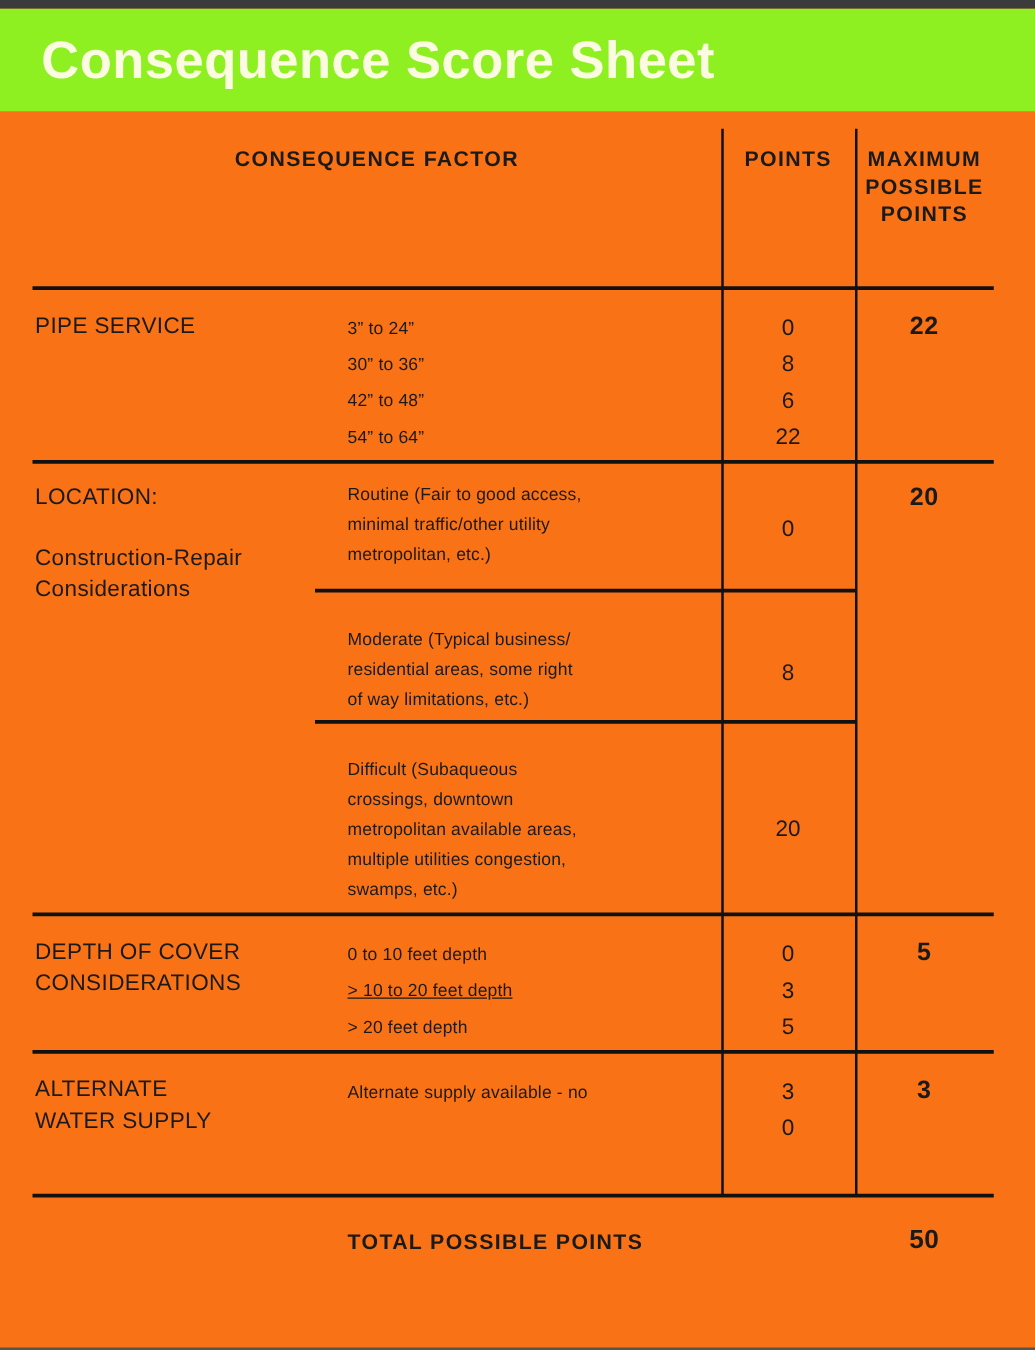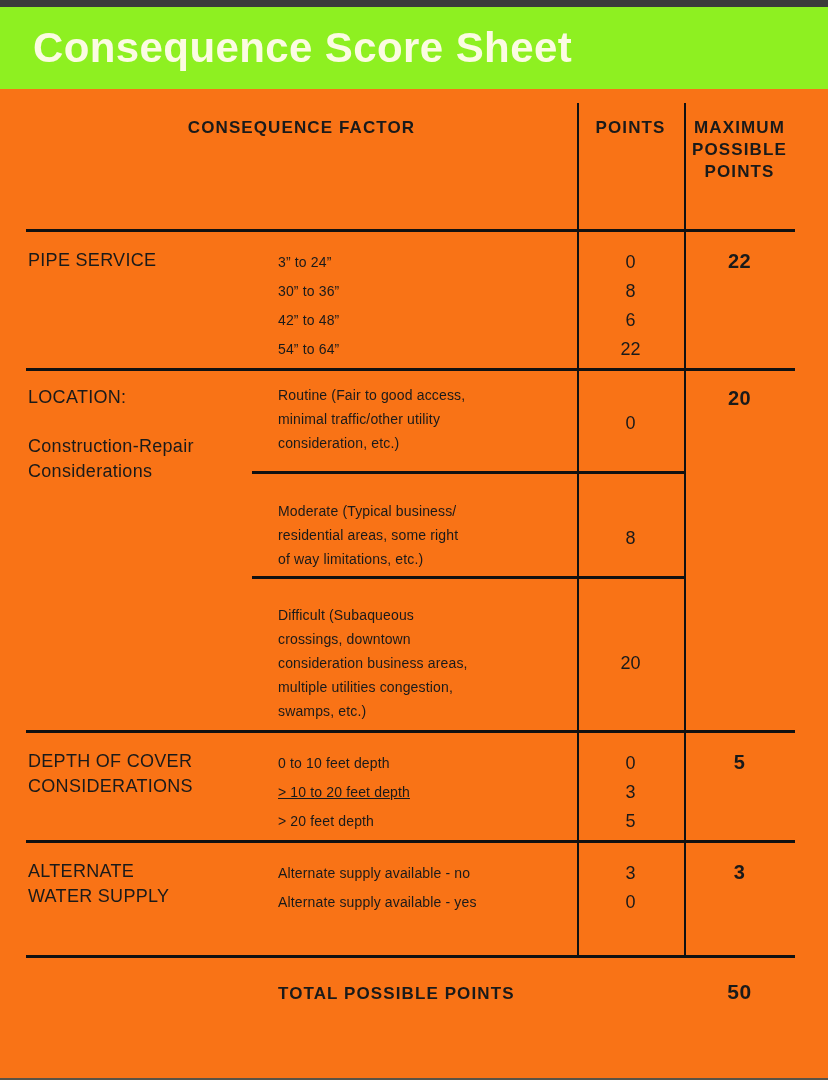"consideration, etc.)" div { text: consideration -> metropolitan }
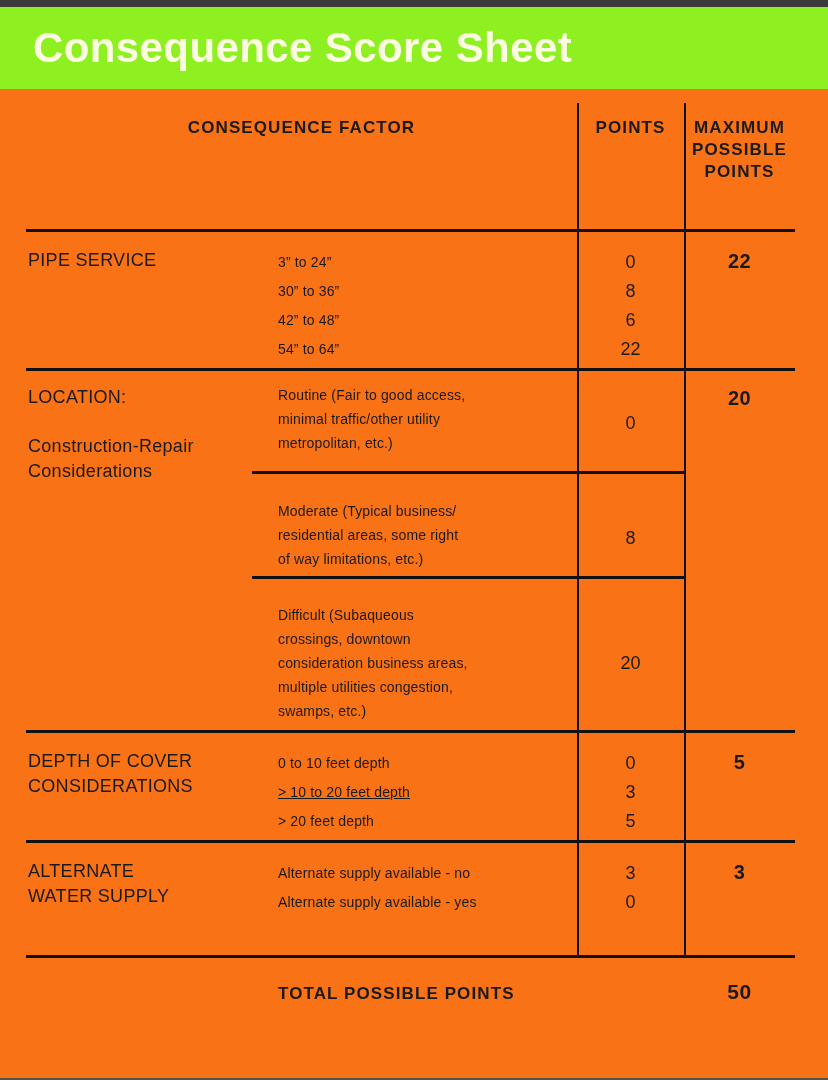"consideration business areas," div { text: consideration business -> metropolitan available }
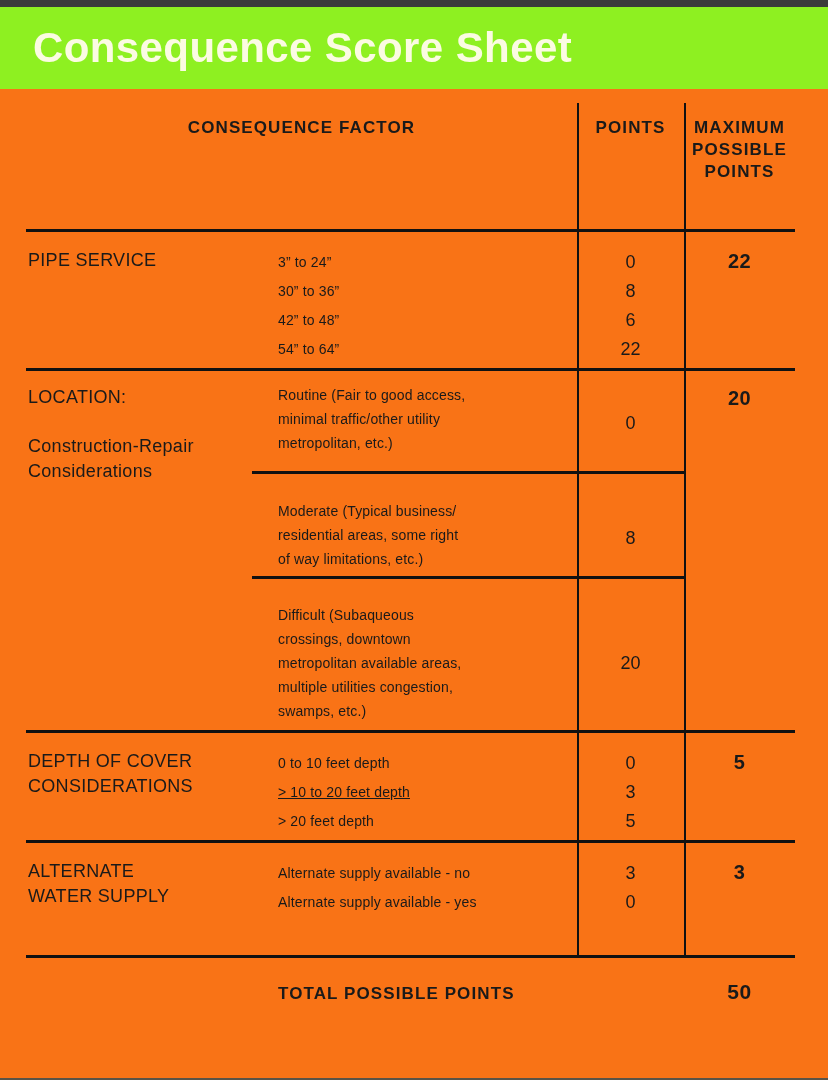"Alternate supply available - yes" div { html: <div>Alternate supply available - yes</div> -> none }
